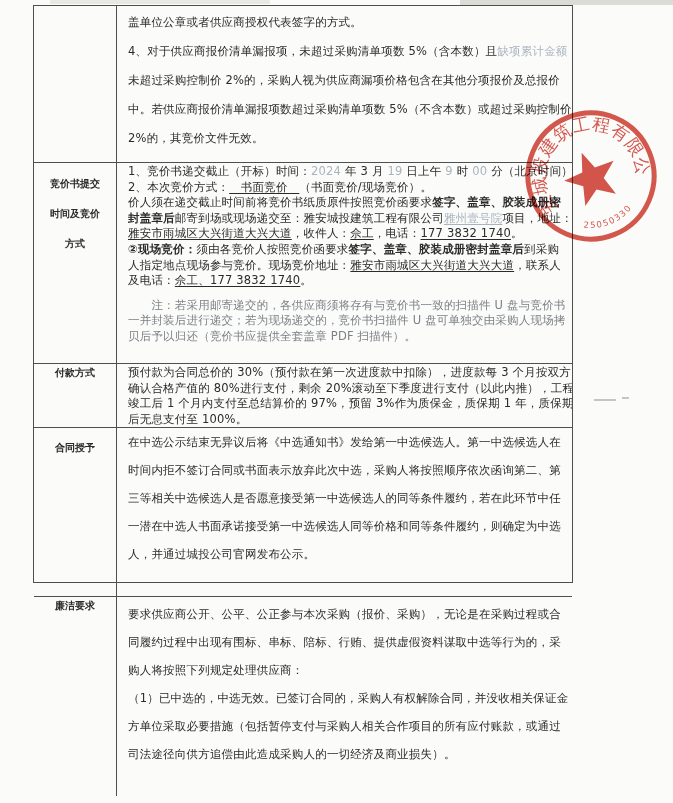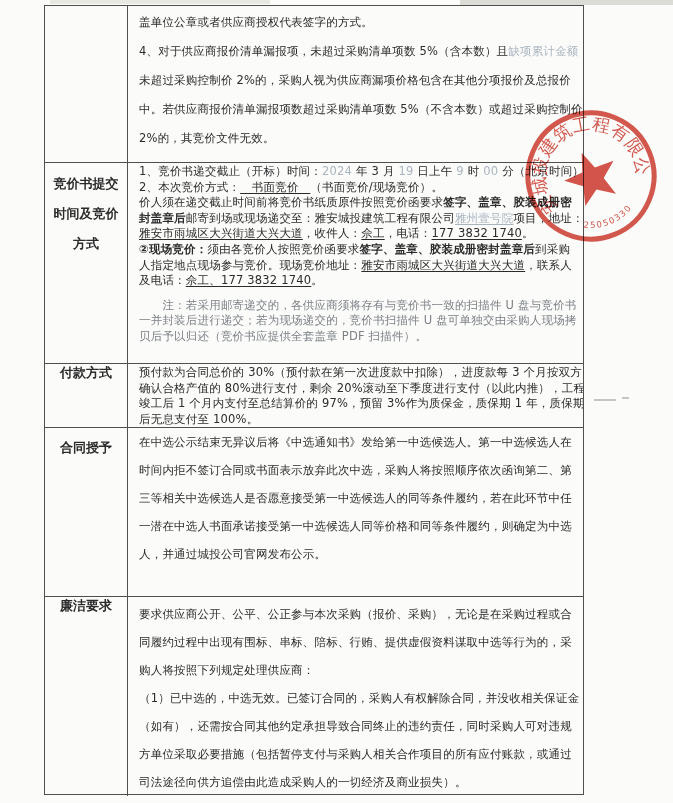"盖单位公章或者供应商授权代表签字的方式。" .tbl { height: 790px -> 578px; left: 44px -> 33px }
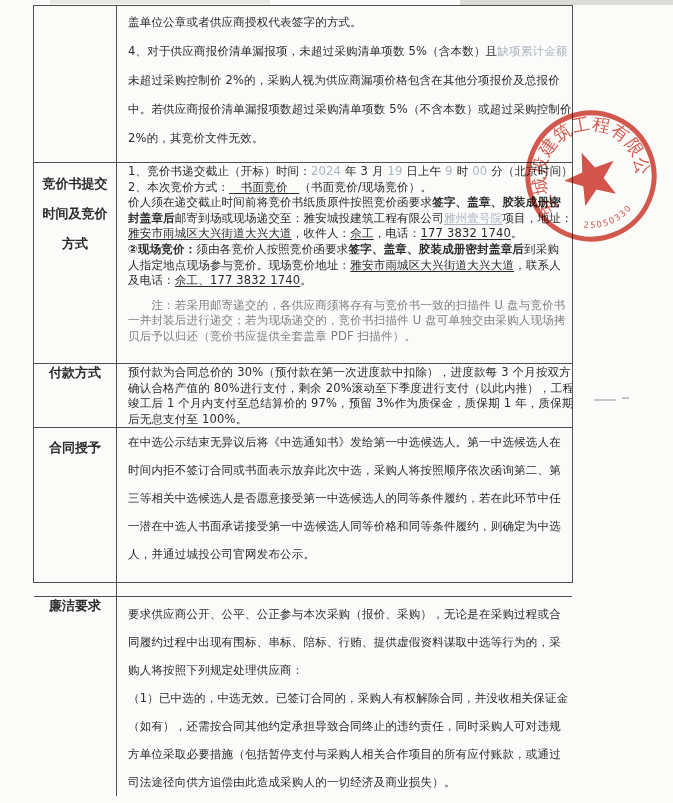"竞价书提交" .label { font-size: 13px -> 10px }
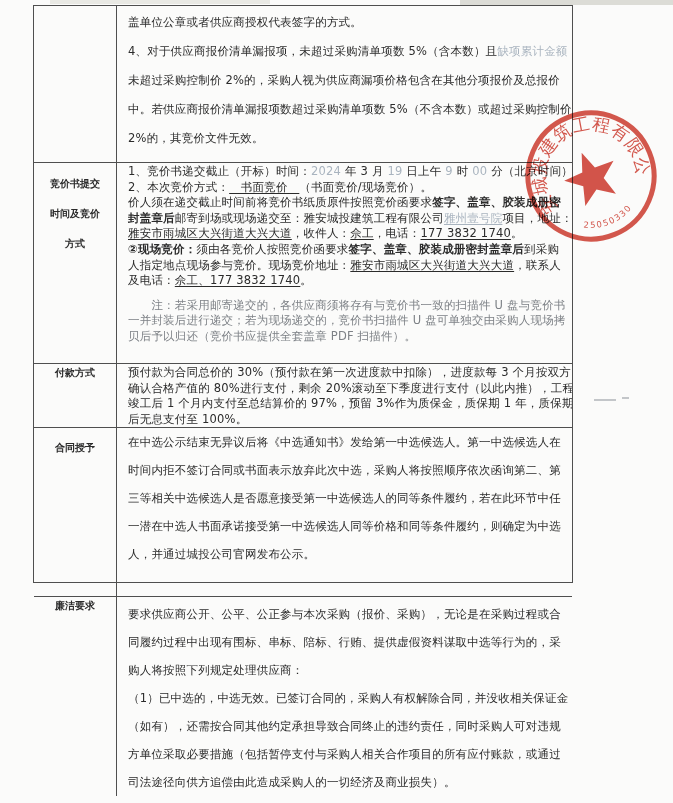"（如有），还需按合同其他约定承担导致合同终止的违约责任，同时采购人可对违规" div.ln { html: <div><span>（如有），还需按合同其他约定承担导致合同终止的违约责任，同时采购人可对违规</span></div> -> none }
